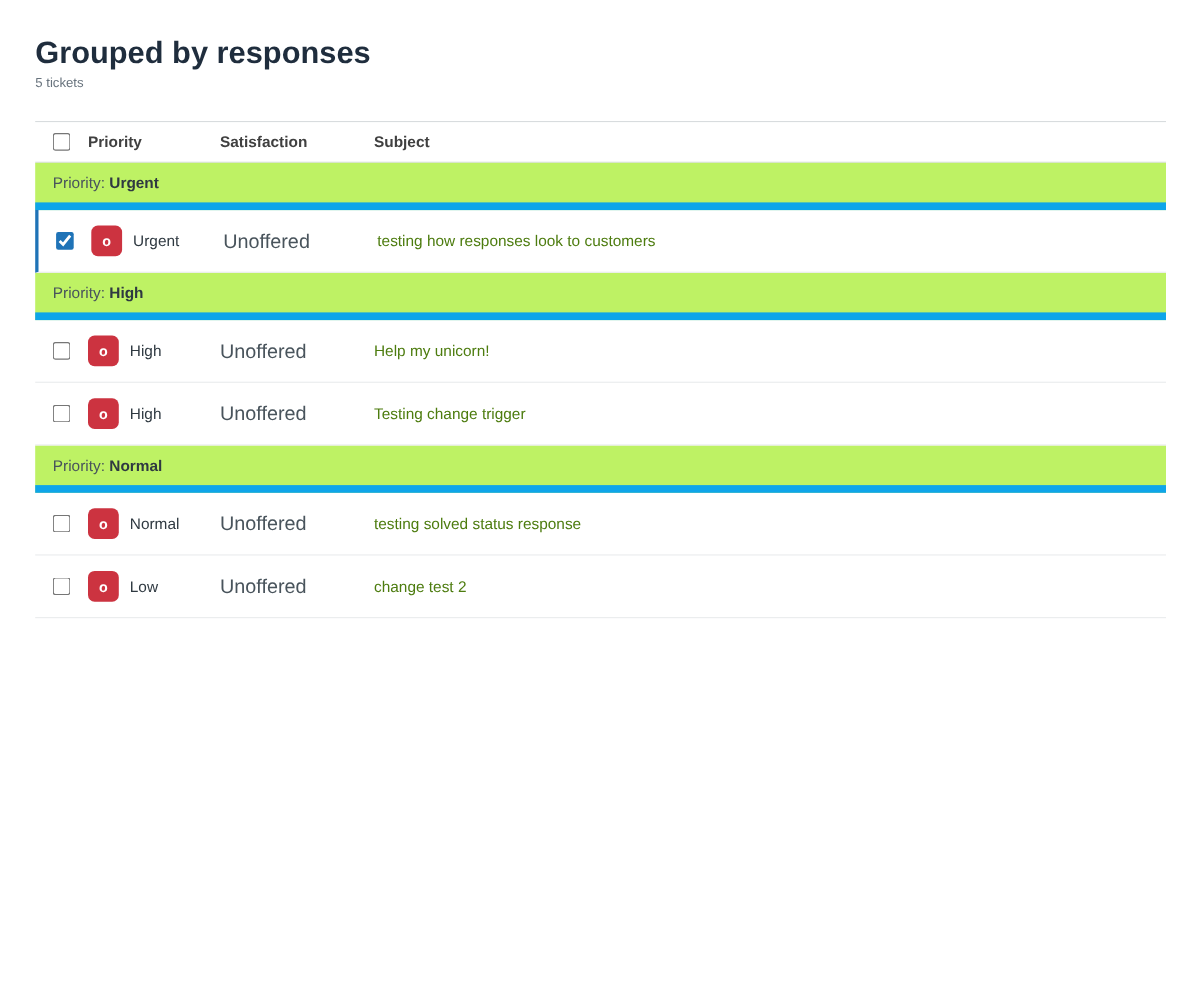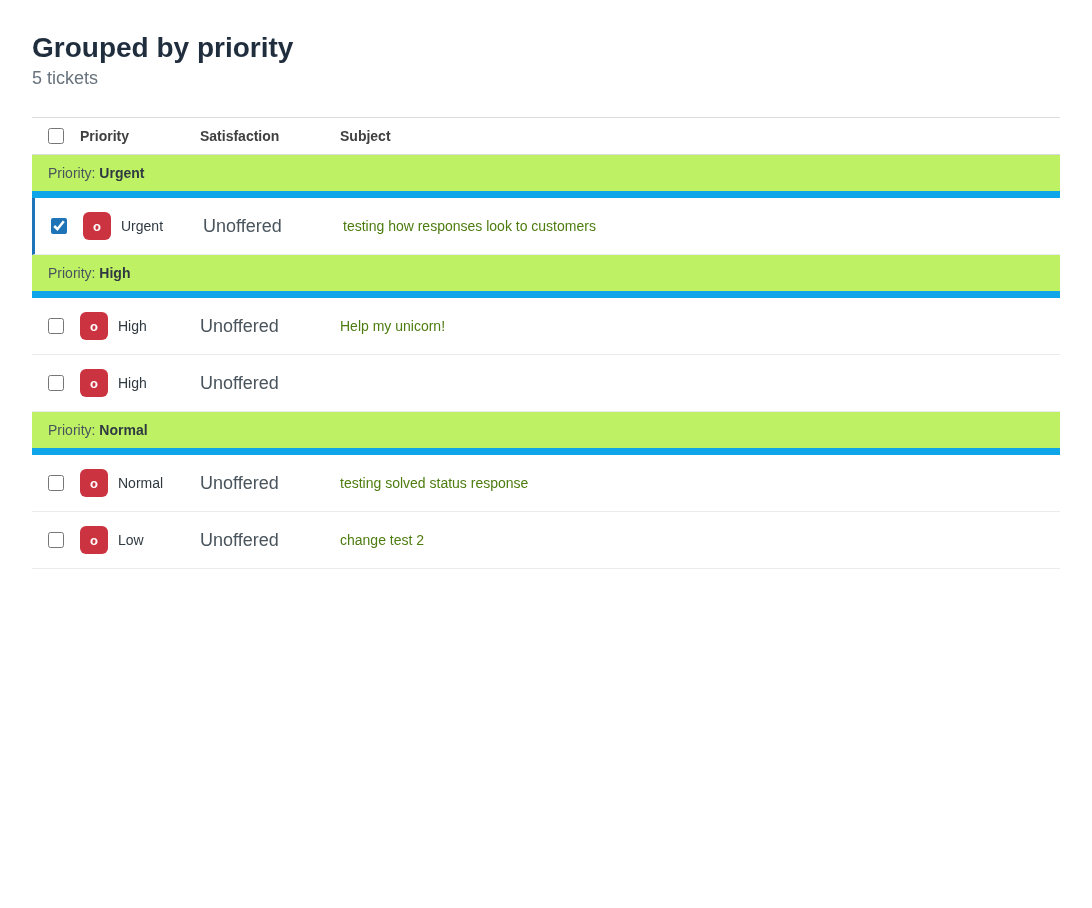"Grouped by priority" h1.page-title { text: priority -> responses }
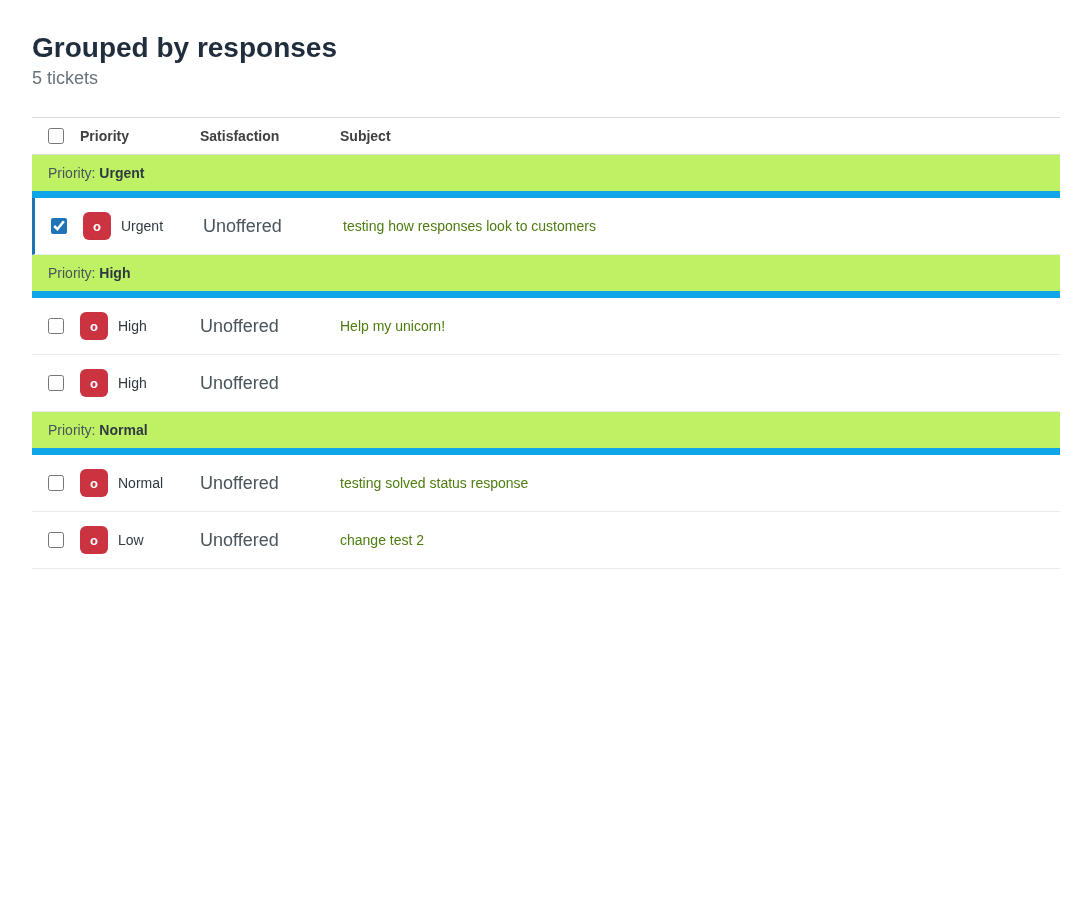"5 tickets" .page-subtitle { font-size: 18px -> 12px }
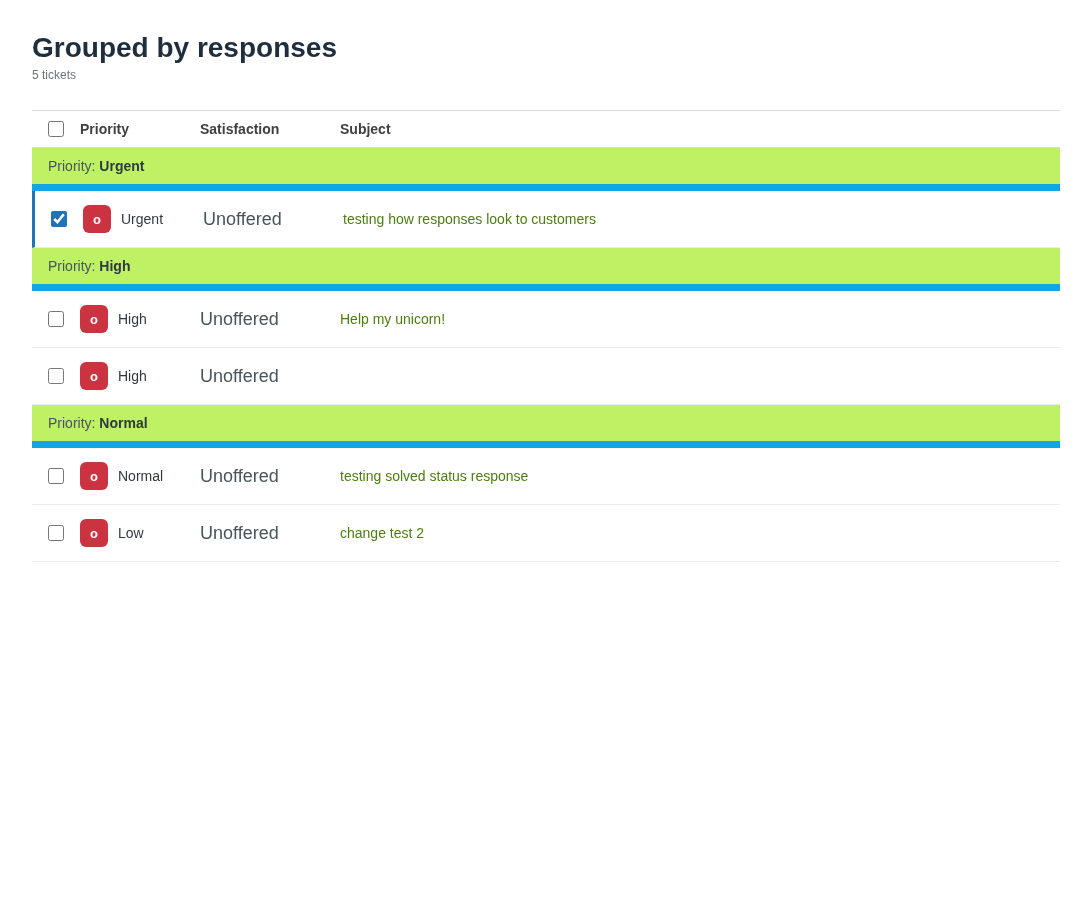"Testing change trigger" div.subject-cell { html: none -> <div>Testing change trigger</div> }
